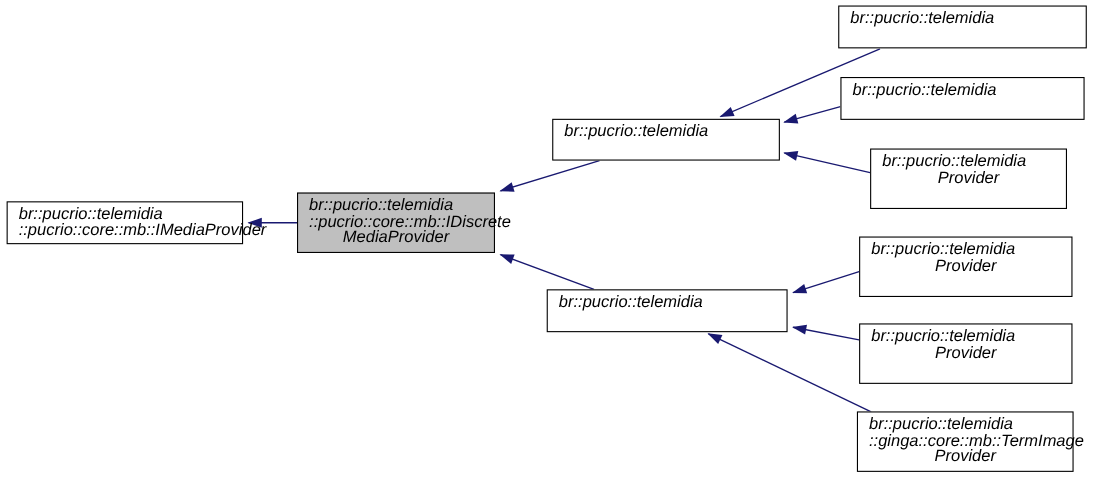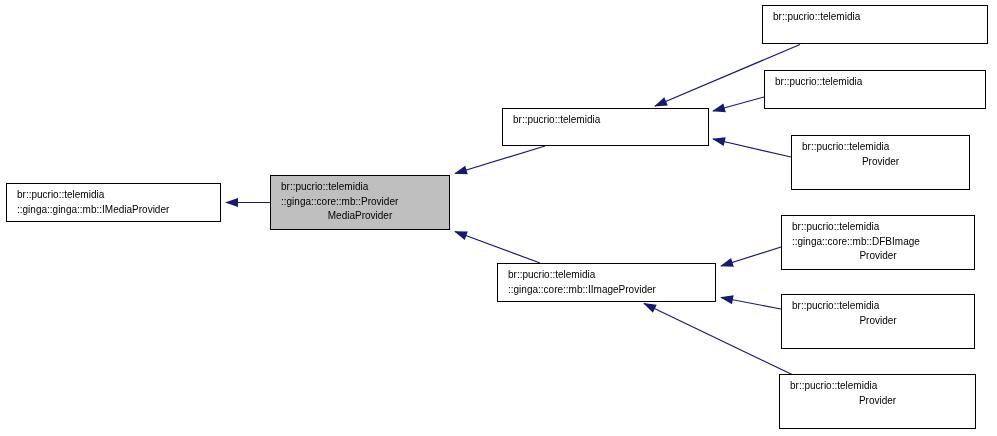"br::pucrio::telemidia" .node { font-size: 10px -> 15px; font-style: none -> italic }
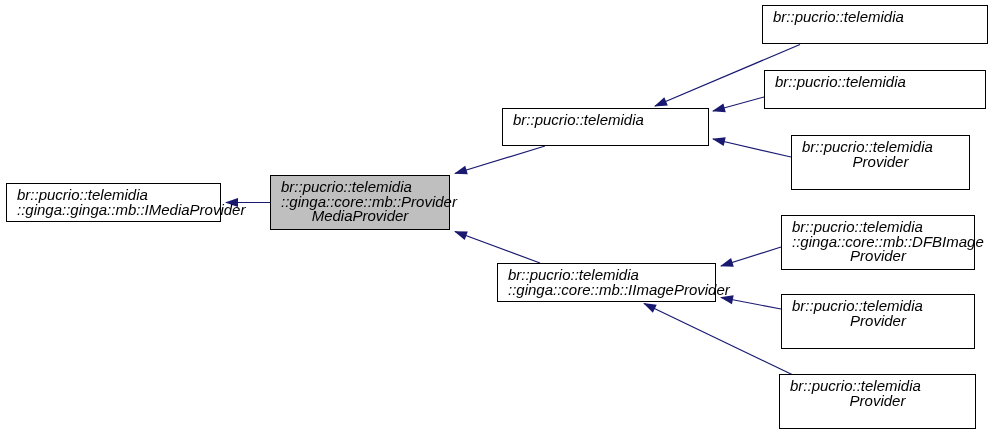"::ginga::ginga::mb::IMediaProvider" span.ln { text: ::ginga::ginga::mb::IMediaProvider -> ::pucrio::core::mb::IMediaProvider }
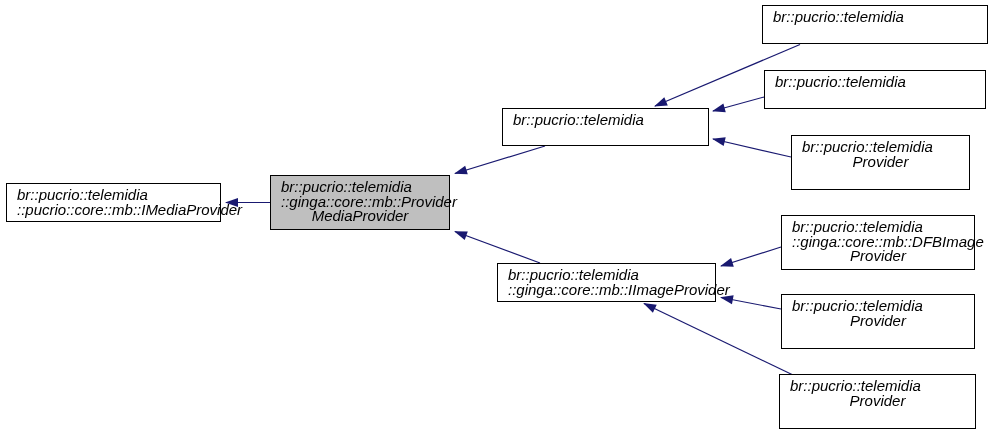"::ginga::core::mb::Provider" span.ln { text: ::ginga::core::mb::Provider -> ::pucrio::core::mb::IDiscrete }
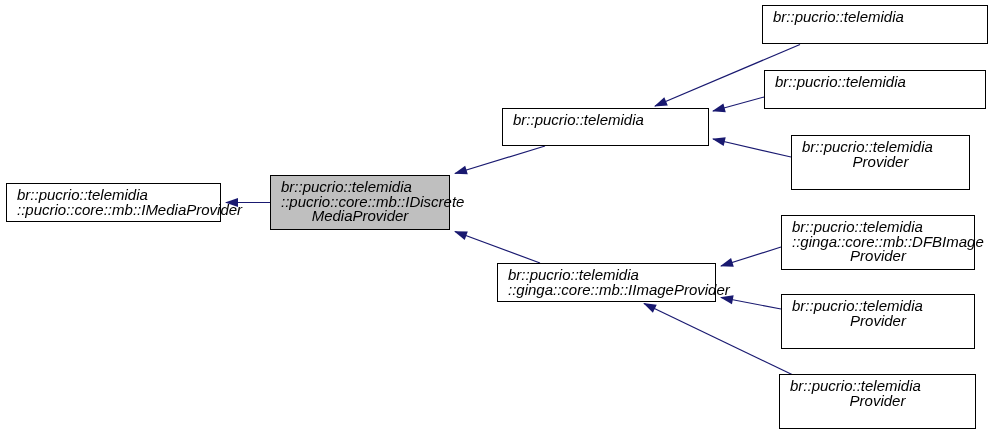"::ginga::core::mb::DFBImage" span.ln { html: <span>::ginga::core::mb::DFBImage</span> -> none }
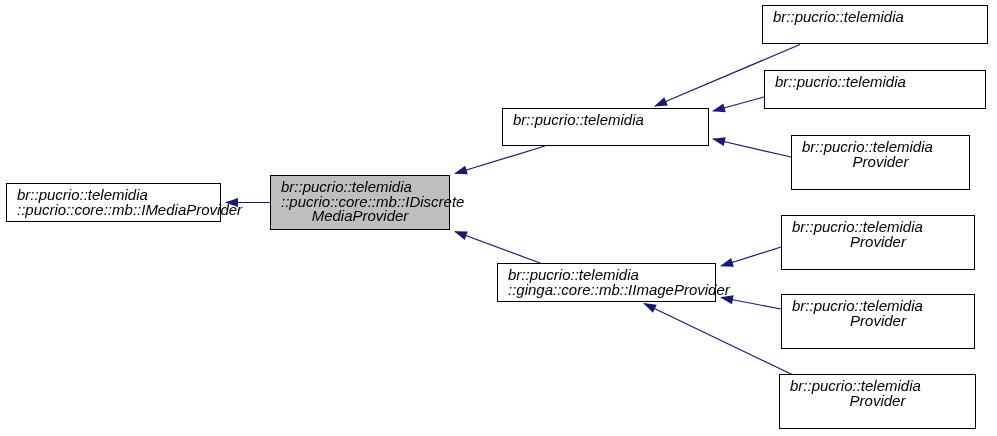"::ginga::core::mb::IImageProvider" span.ln { html: <span>::ginga::core::mb::IImageProvider</span> -> none }
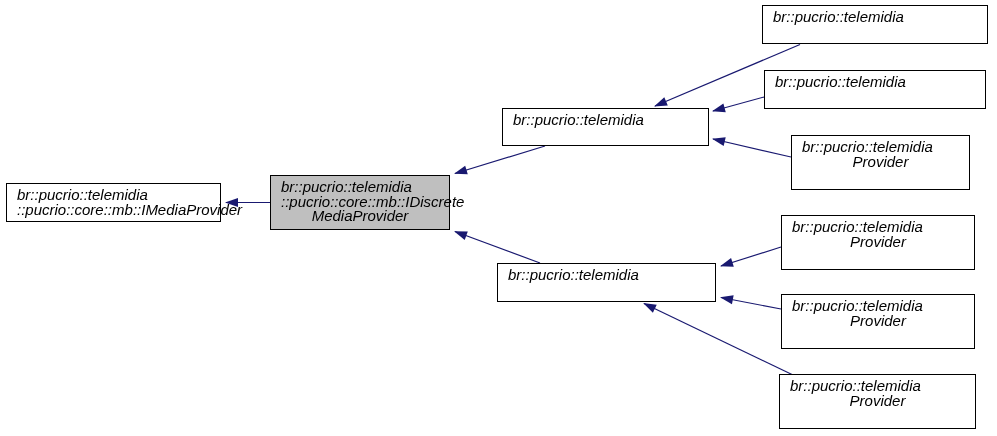"::ginga::core::mb::TermImage" span.ln { html: none -> <span>::ginga::core::mb::TermImage</span> }
